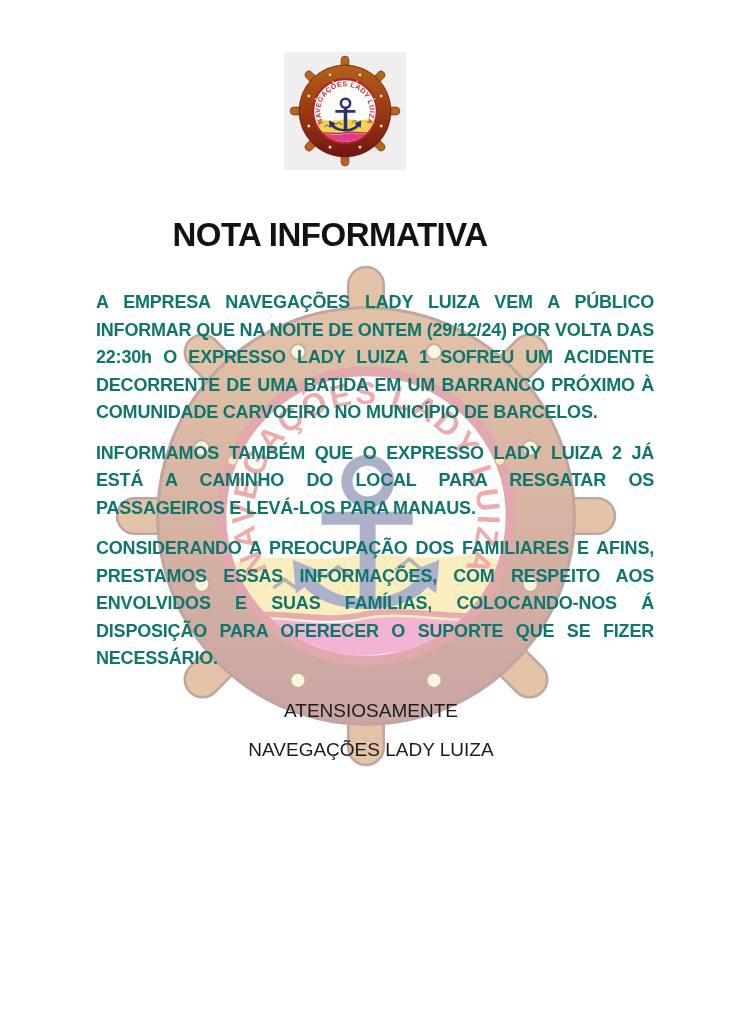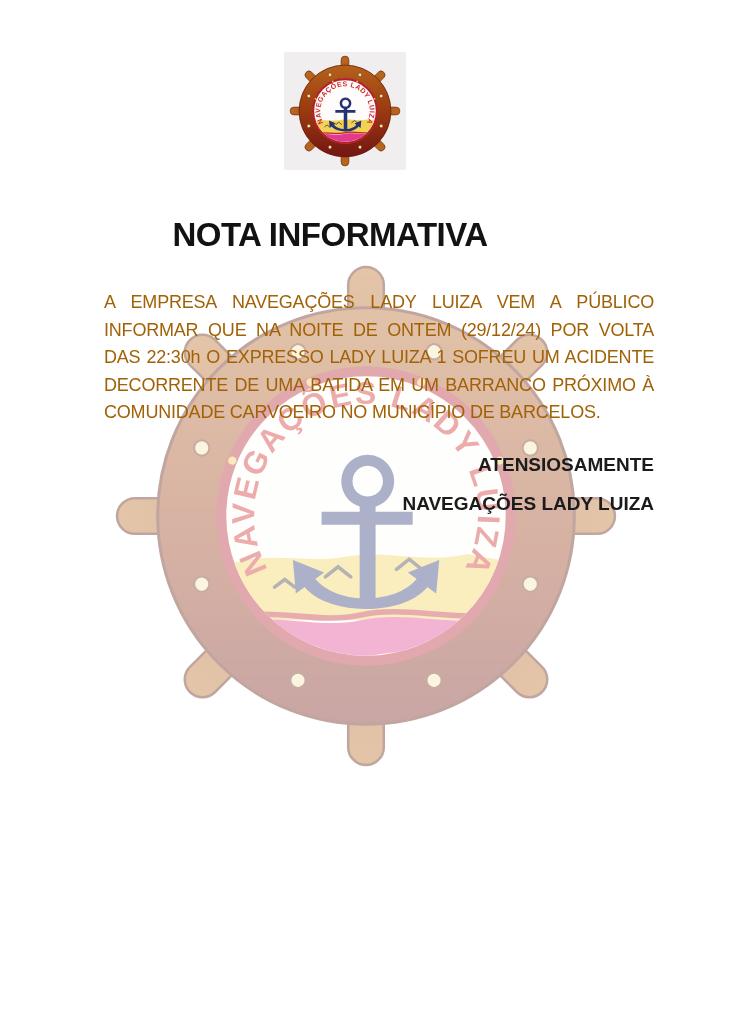"A EMPRESA NAVEGAÇÕES LADY LUIZA" .content p { color: #a16207 -> #0f766e; font-weight: 400 -> 700; margin: 0 0 13px 16px -> 0 0 13px 8px }
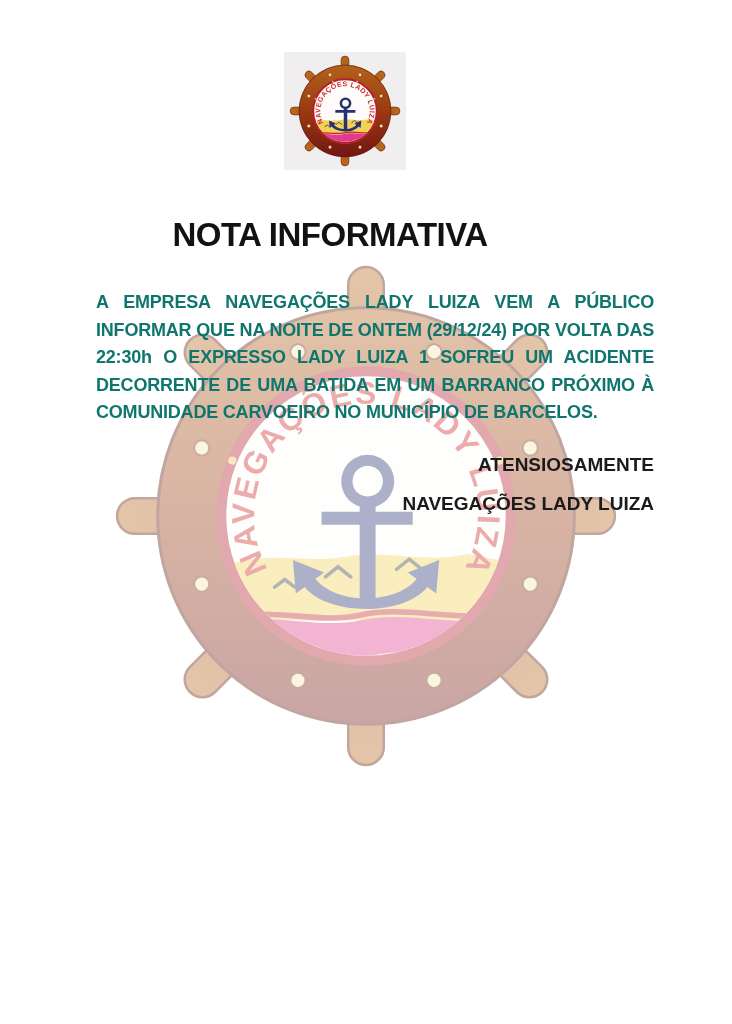"INFORMAMOS TAMBÉM QUE O EXPRESSO" p { html: none -> <p>INFORMAMOS TAMBÉM QUE O EXPRESSO LADY LUIZA 2 JÁ ESTÁ A CAMINHO DO LOCAL PARA RESGATAR OS PASSAGEIROS E LEVÁ-LOS PARA MANAUS.</p> }
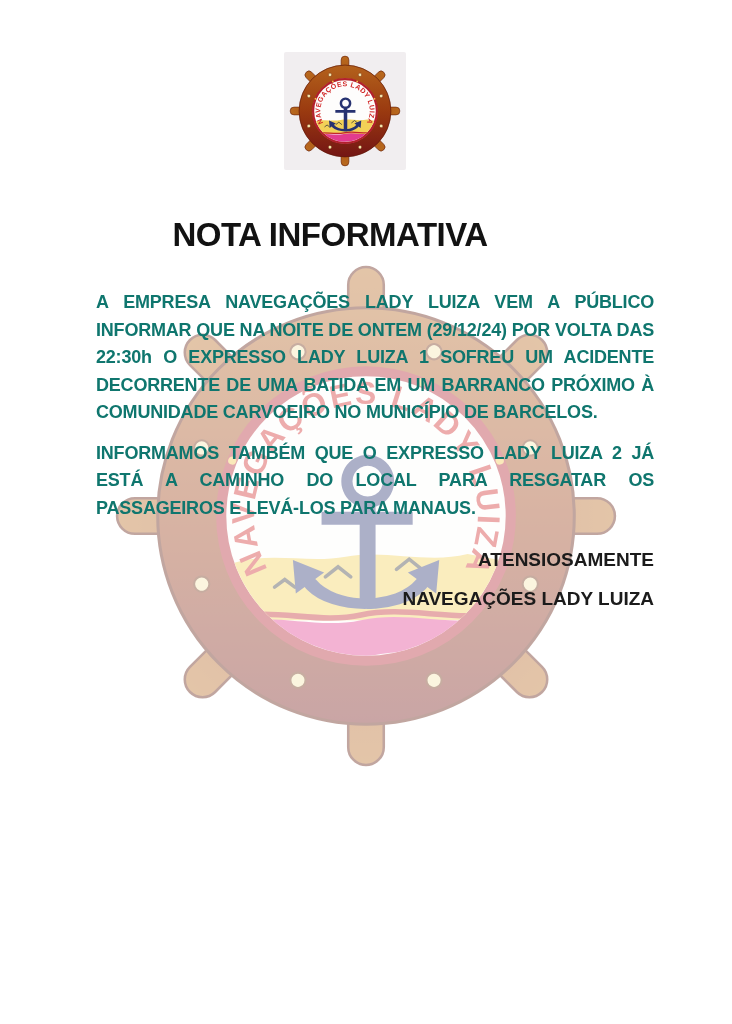"CONSIDERANDO A PREOCUPAÇÃO DOS" p { html: none -> <p>CONSIDERANDO A PREOCUPAÇÃO DOS FAMILIARES E AFINS, PRESTAMOS ESSAS INFORMAÇÕES, COM RESPEITO AOS ENVOLVIDOS E SUAS FAMÍLIAS, COLOCANDO-NOS Á DISPOSIÇÃO PARA OFERECER O SUPORTE QUE SE FIZER NECESSÁRIO.</p> }
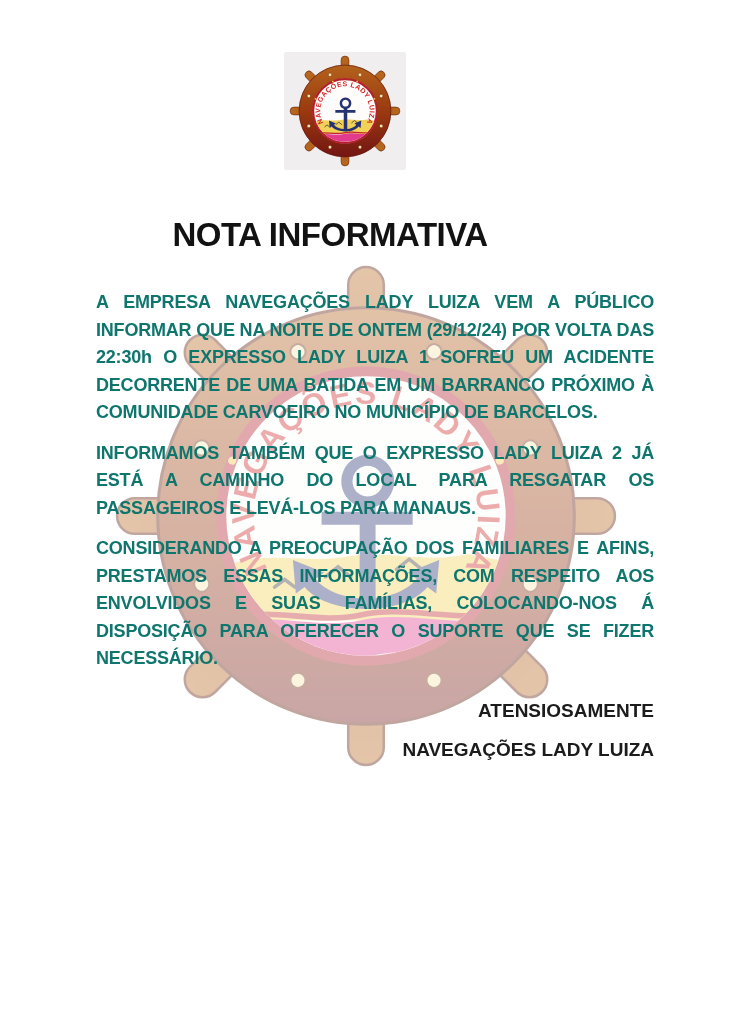"ATENSIOSAMENTE" .closing div { font-weight: 700 -> 400; text-align: right -> none }
